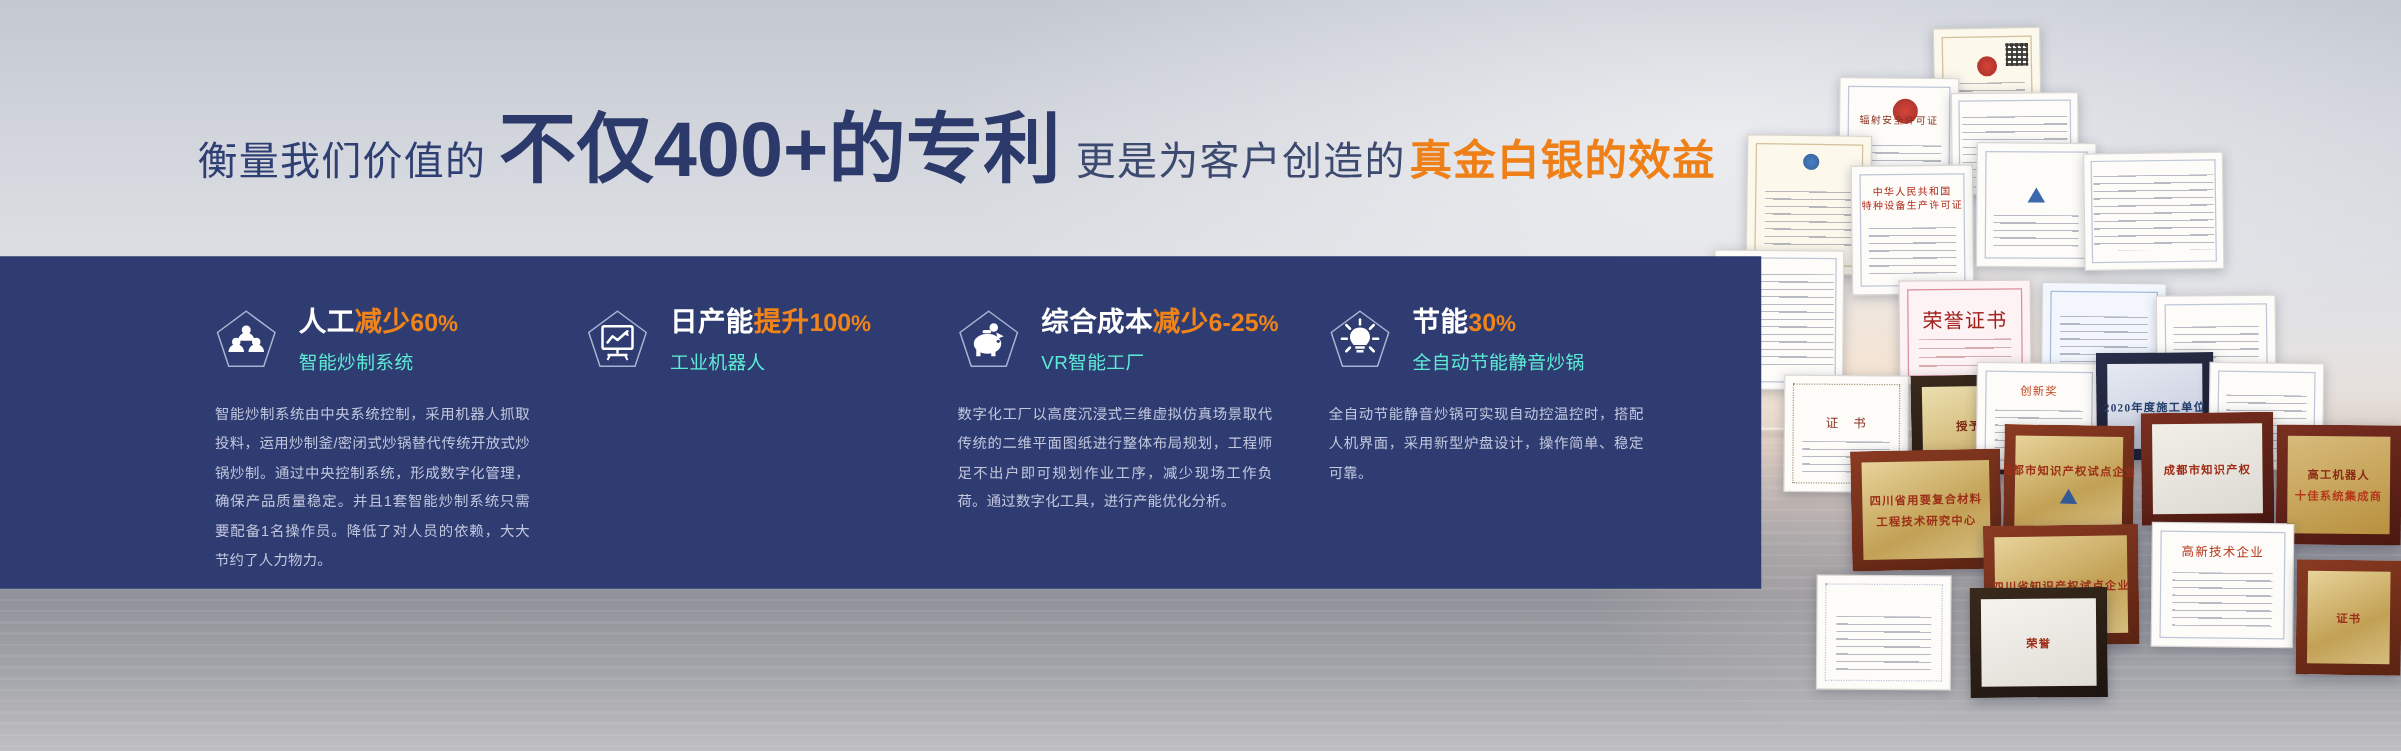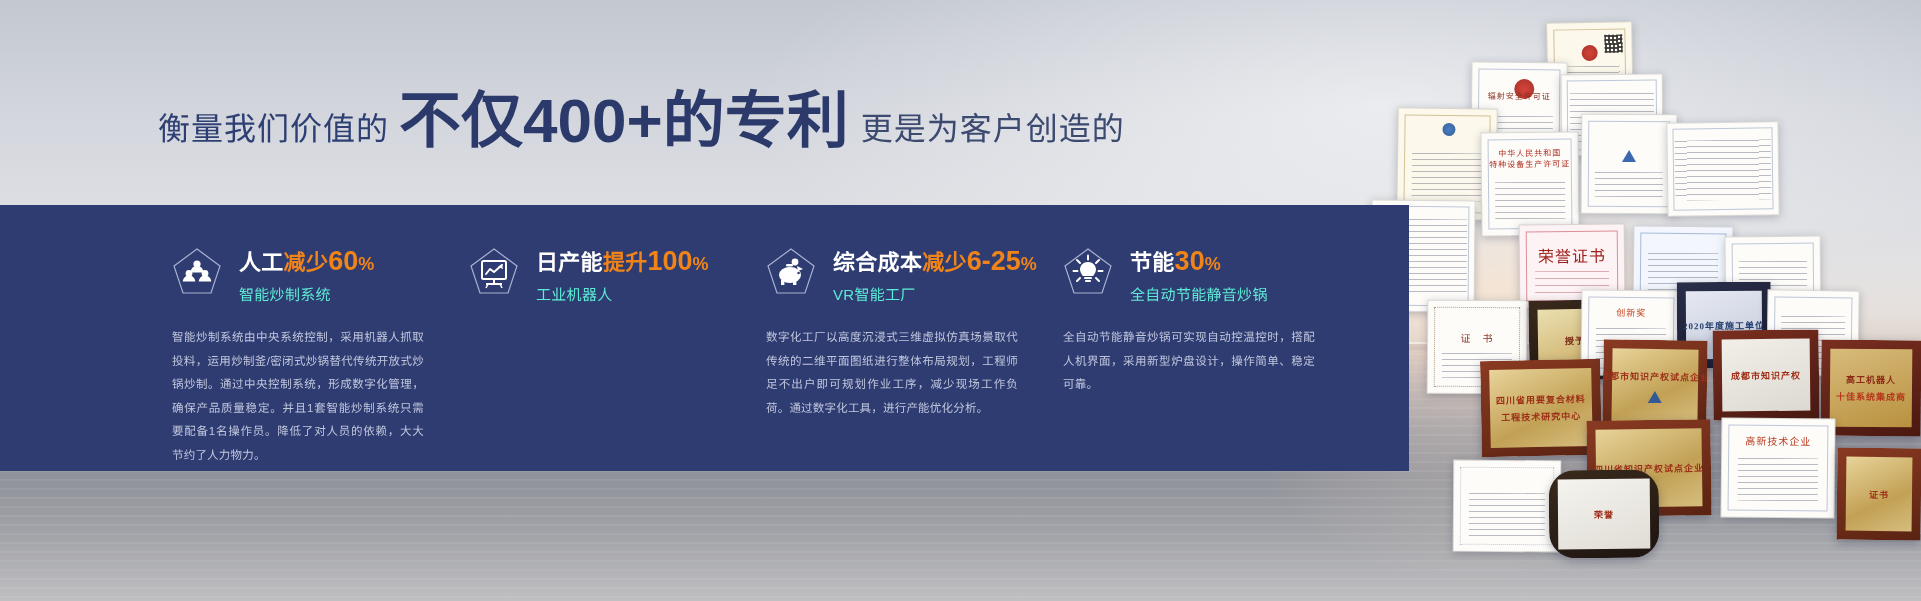"真金白银的效益" span.hl-orange { html: none -> <span>真金白银的效益</span> }
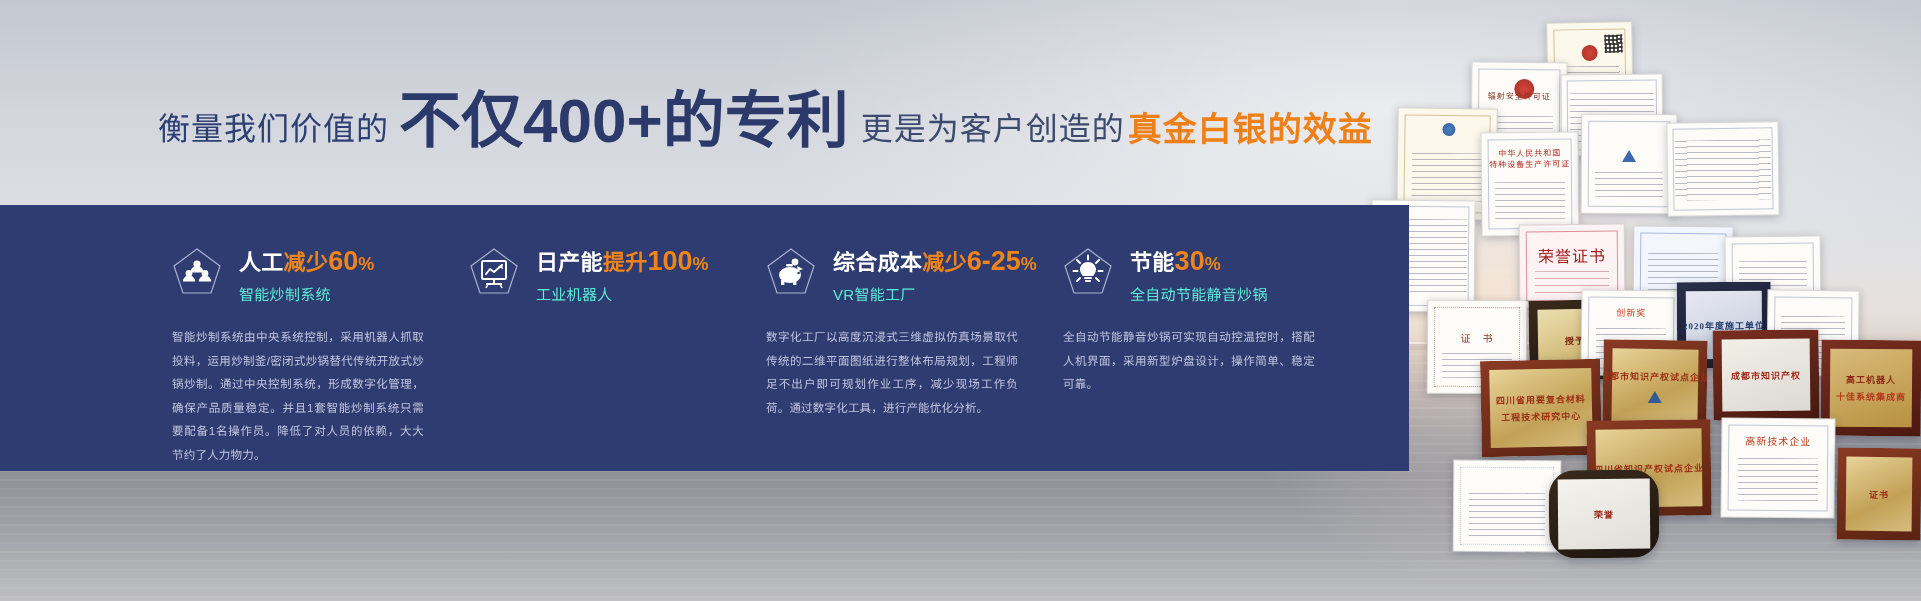"60" .f-title .num { font-size: 27px -> 20px }
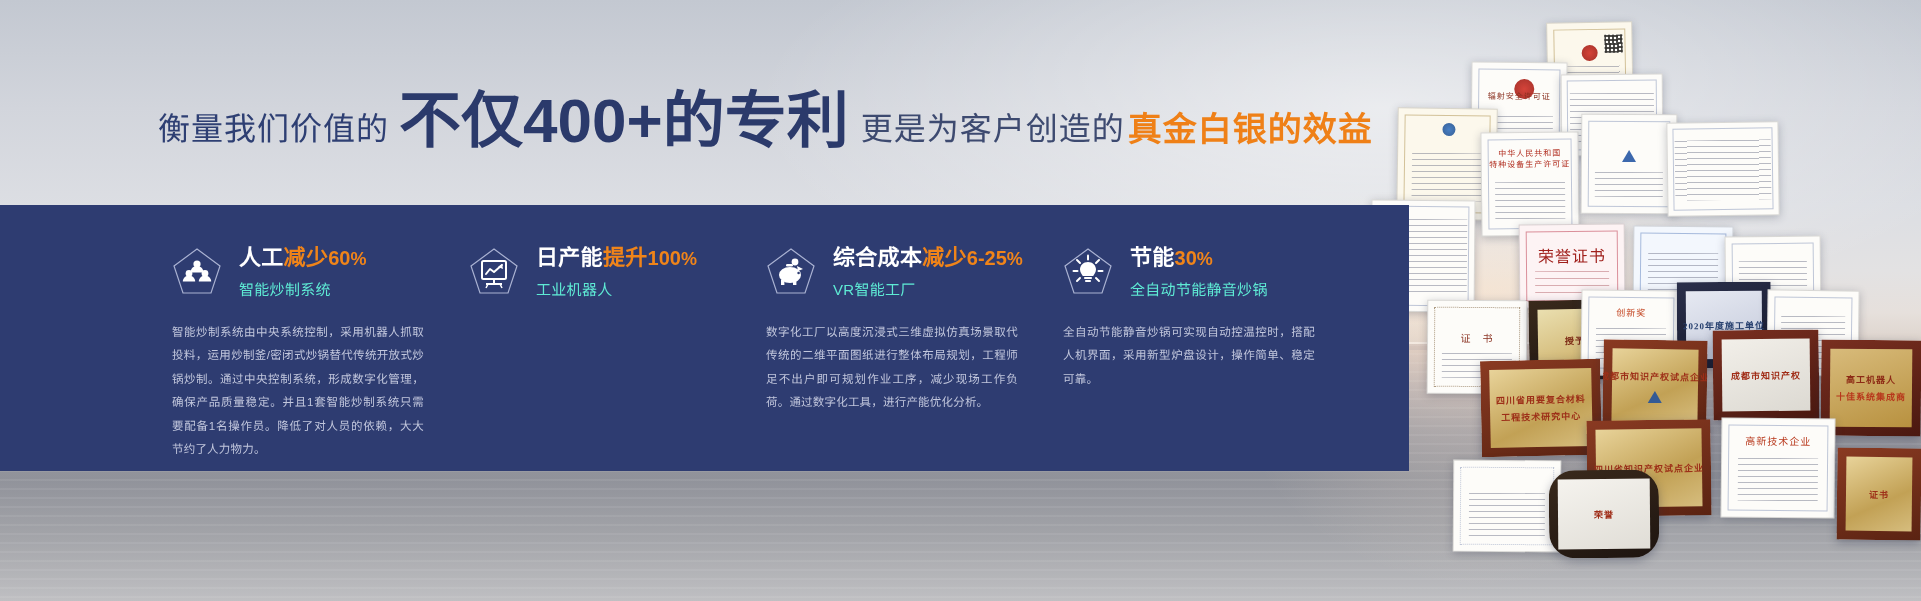"荣誉" div.plaque { border-radius: 26px -> none; left: 268px -> 295px }
